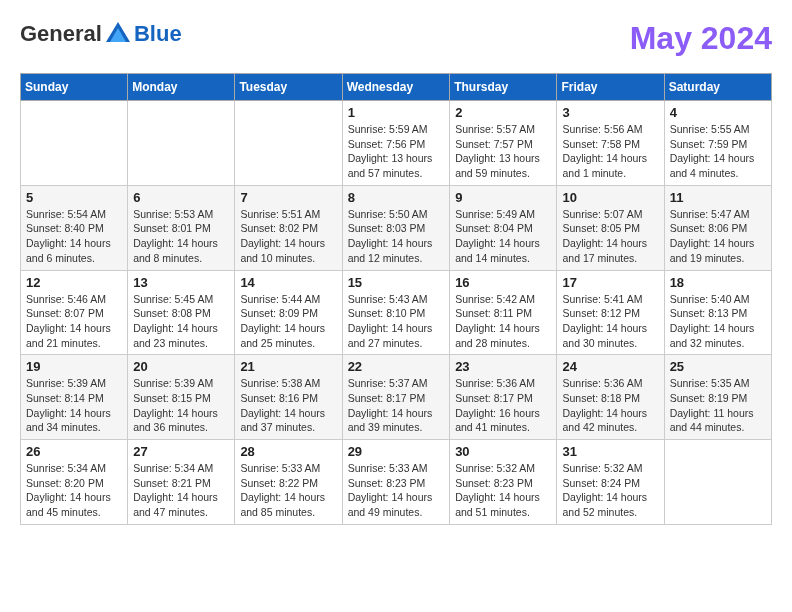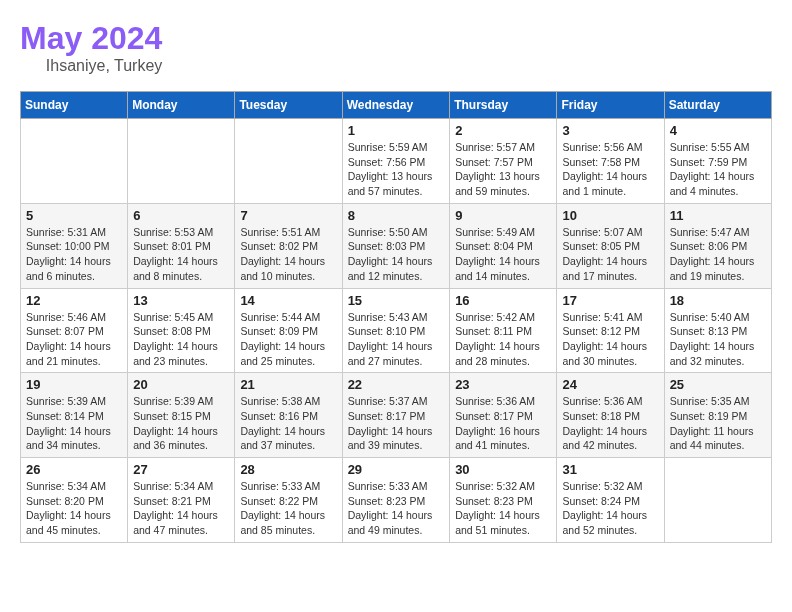"General" div.logo { html: none -> <div> <span>General</span> <svg> <polygon></polygon> <polygon></polygon> </svg> <span>Blue</span> </div> }
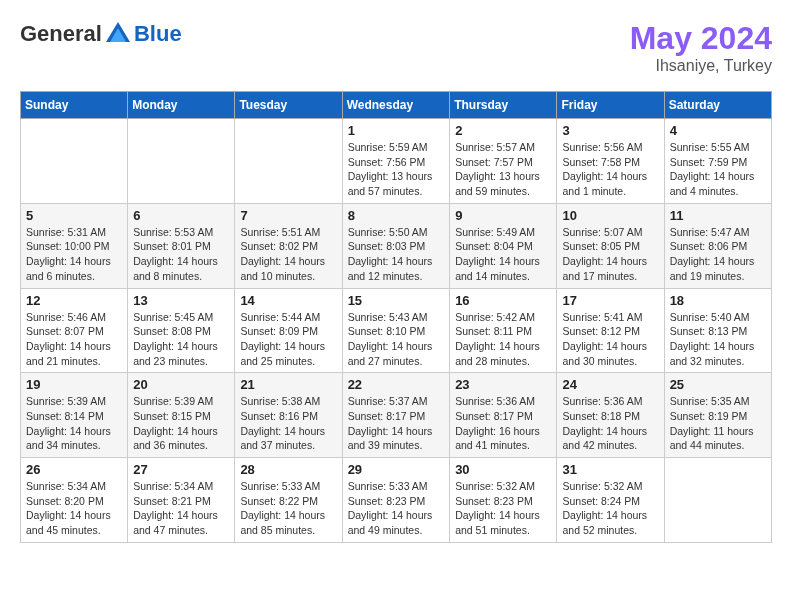"Ihsaniye, Turkey" div.location { html: <div>Ihsaniye, Turkey</div> -> none }
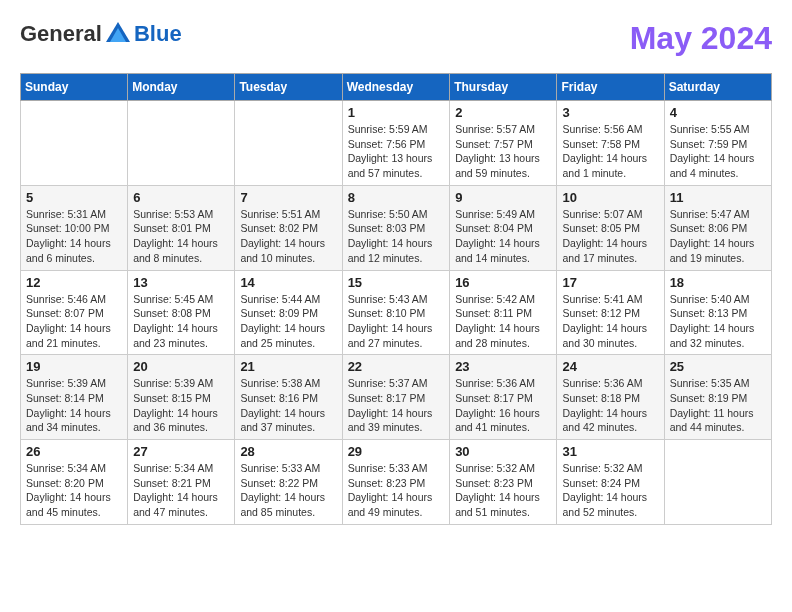"Sunrise: 5:31 AM" div.day-info { text: 5:31 -> 5:54 }
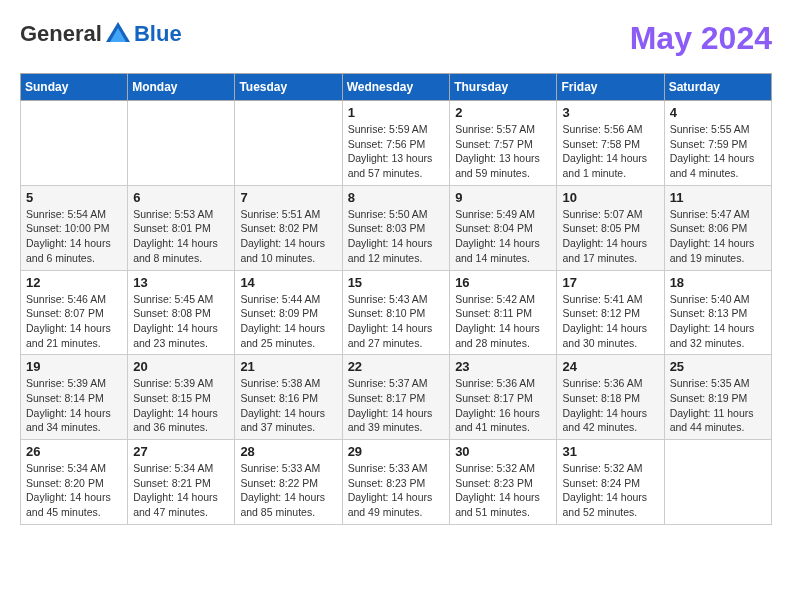"Sunset: 10:00 PM" div.day-info { text: 10:00 -> 8:40 }
